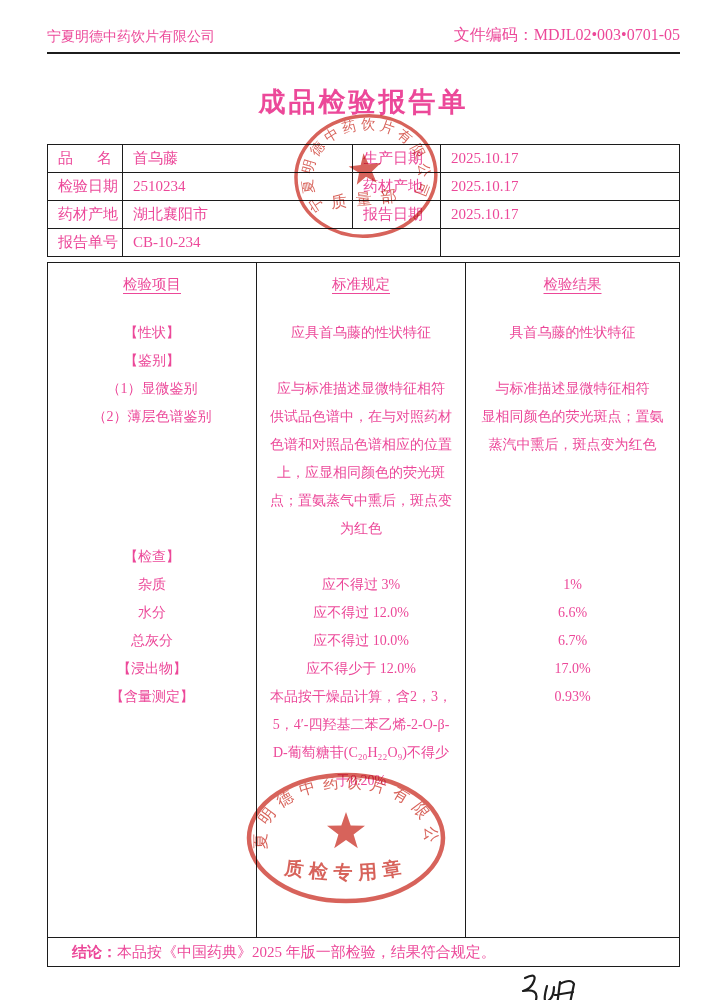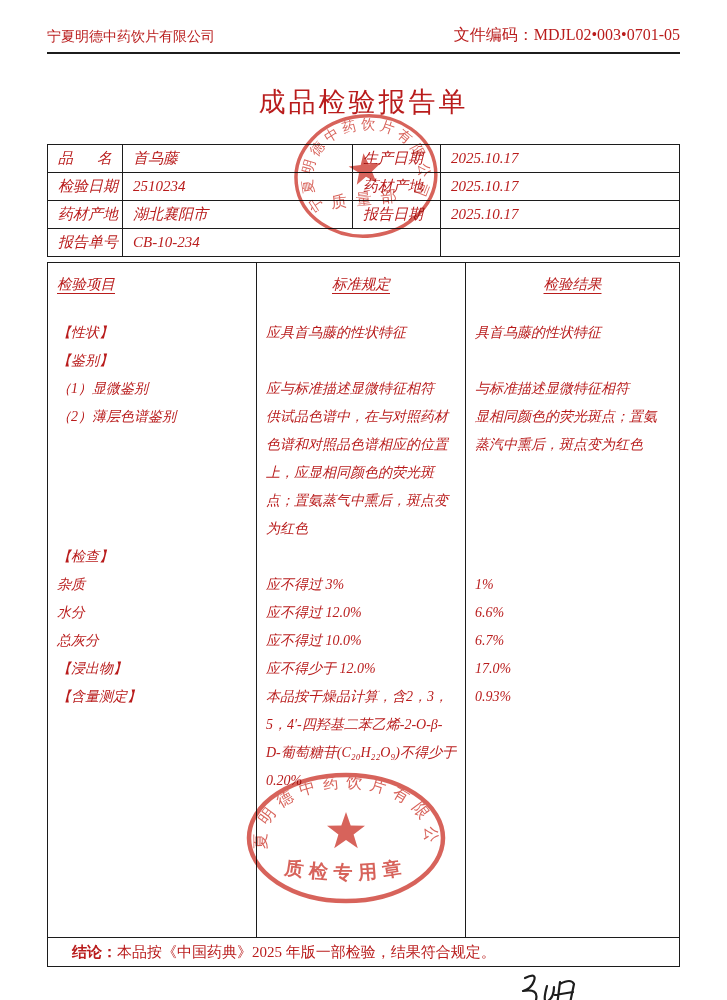"宁夏明德中药饮片有限公司" .page { color: #b91c1c -> #ec4899 }
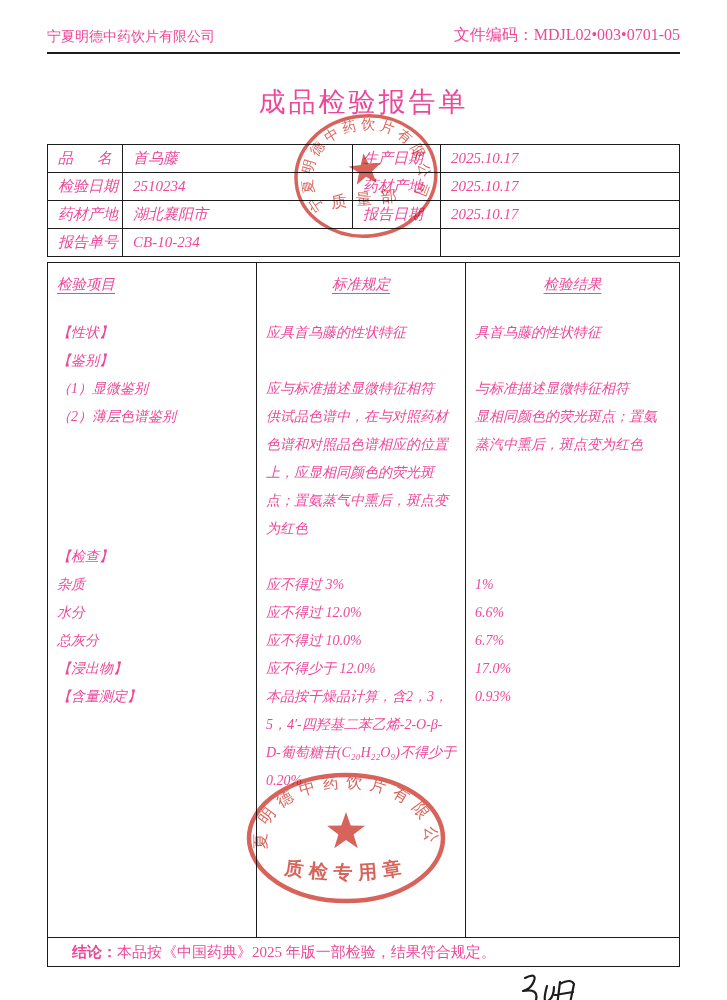"成品检验报告单" .title { font-weight: normal -> bold }
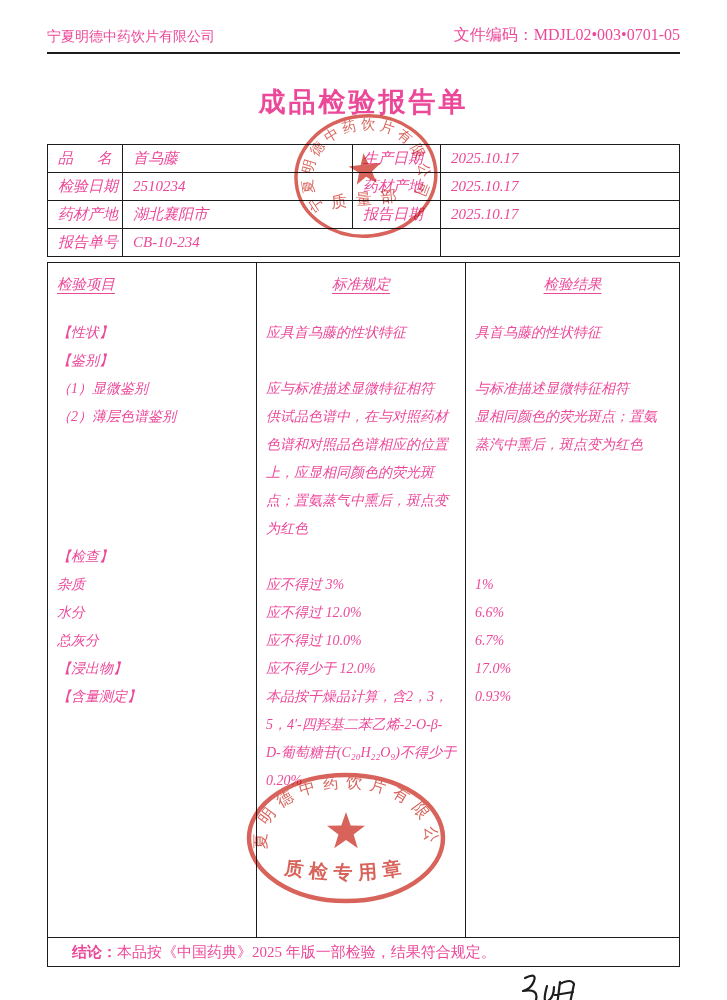"品名" table { font-style: italic -> none }
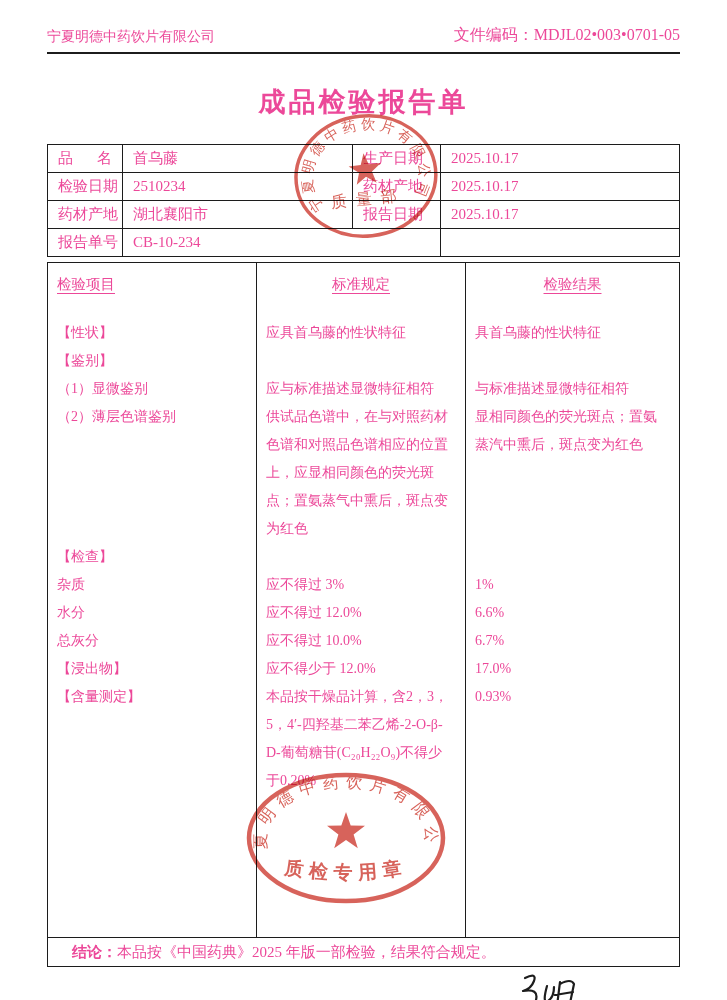"检验项目" .main-table th,.main-table td { text-align: left -> center }
